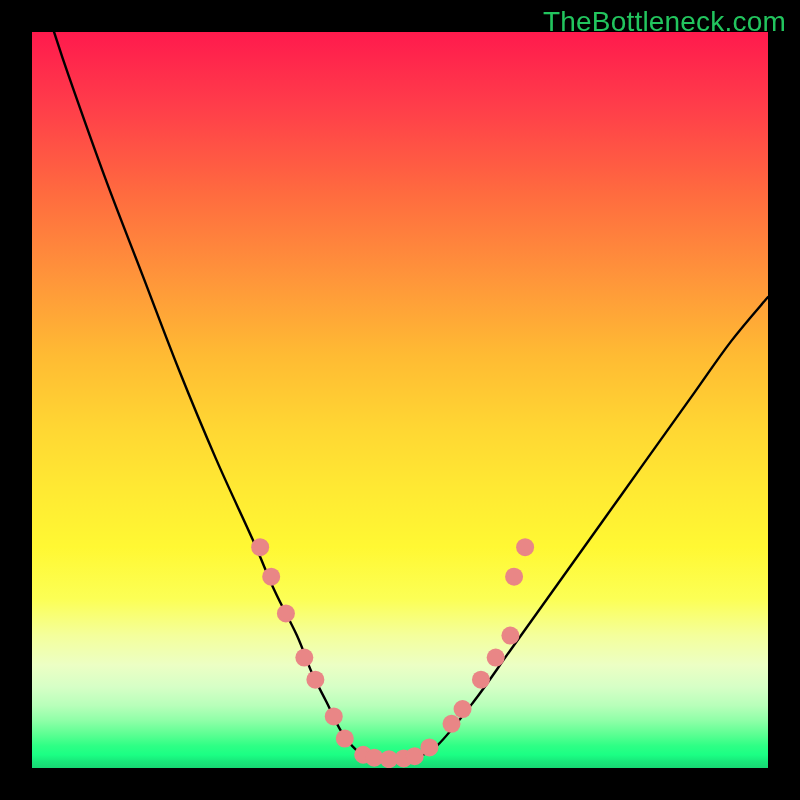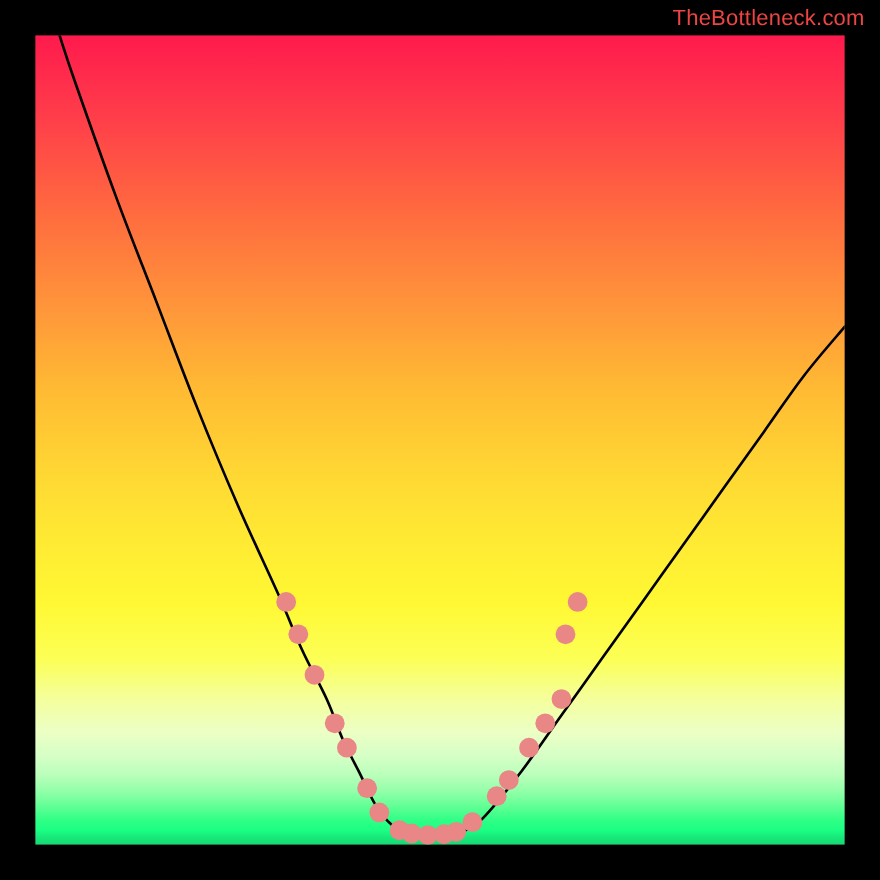"TheBottleneck.com" .watermark { color: #ef4444 -> #22c55e; font-size: 20px -> 28px }
